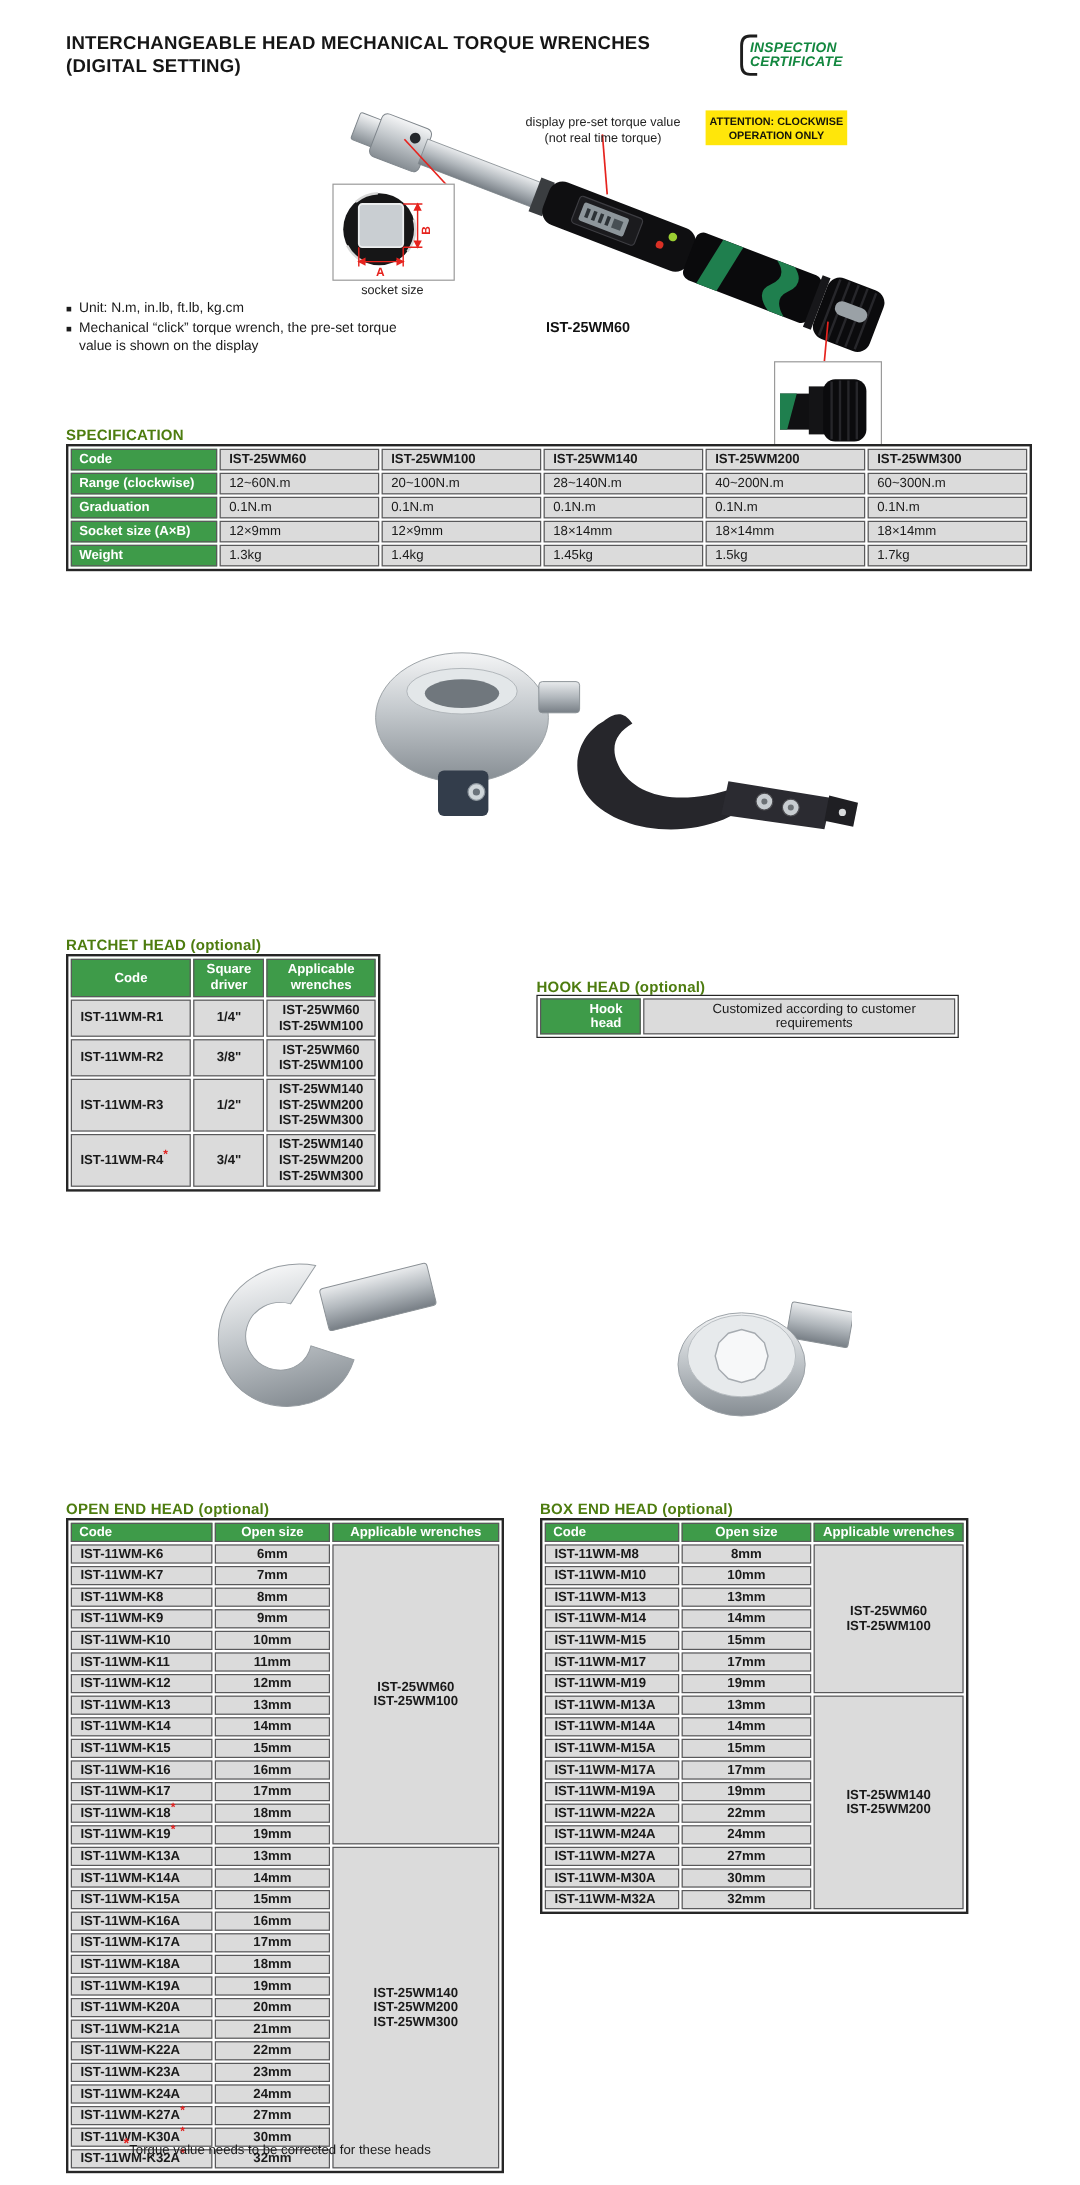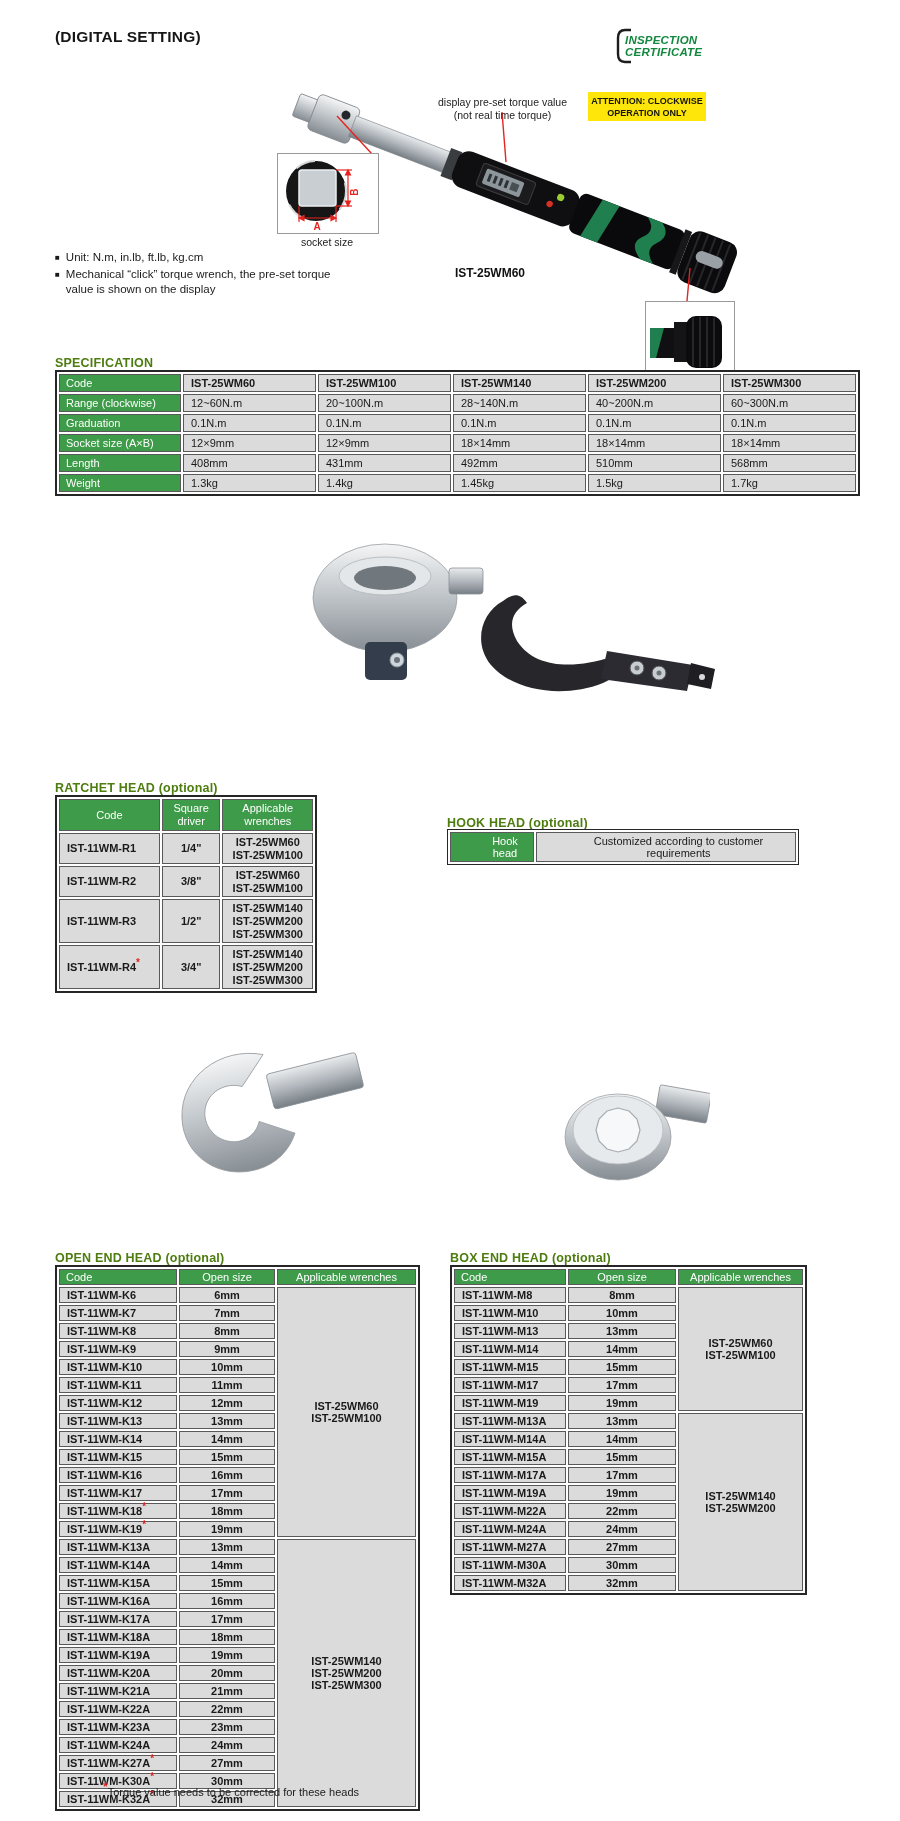"INTERCHANGEABLE HEAD MECHANICAL TORQUE" div { html: none -> <div>INTERCHANGEABLE HEAD MECHANICAL TORQUE WRENCHES</div> }
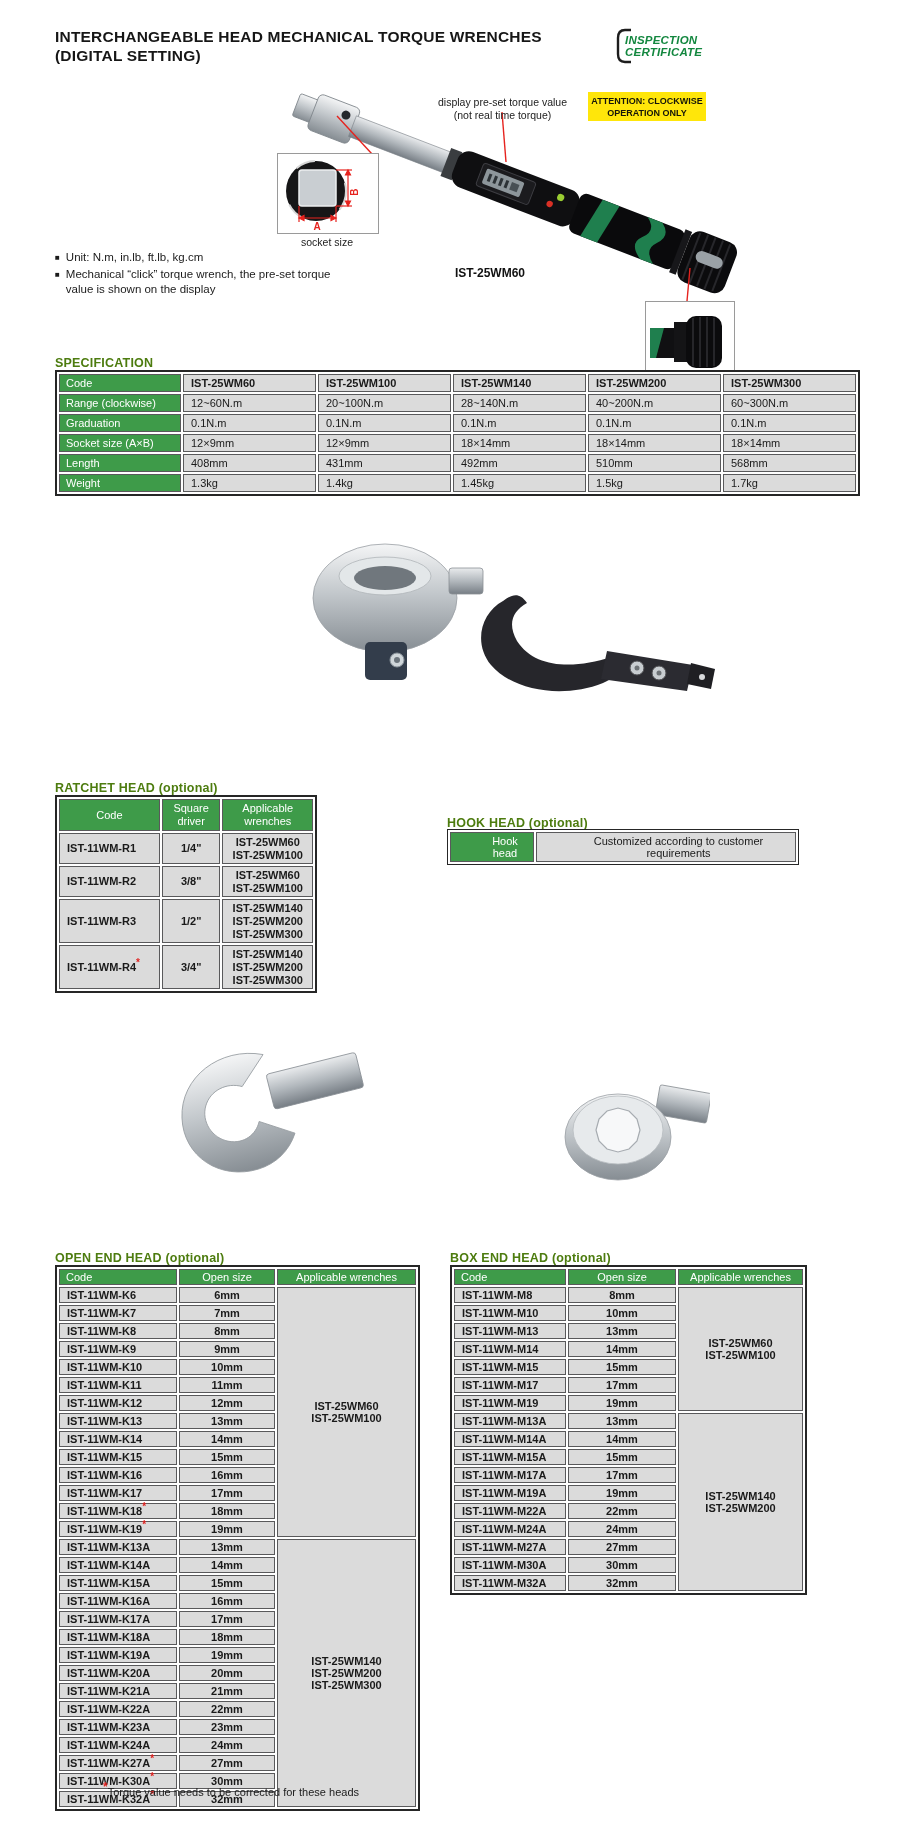"Code" td.lab { font-weight: normal -> bold }
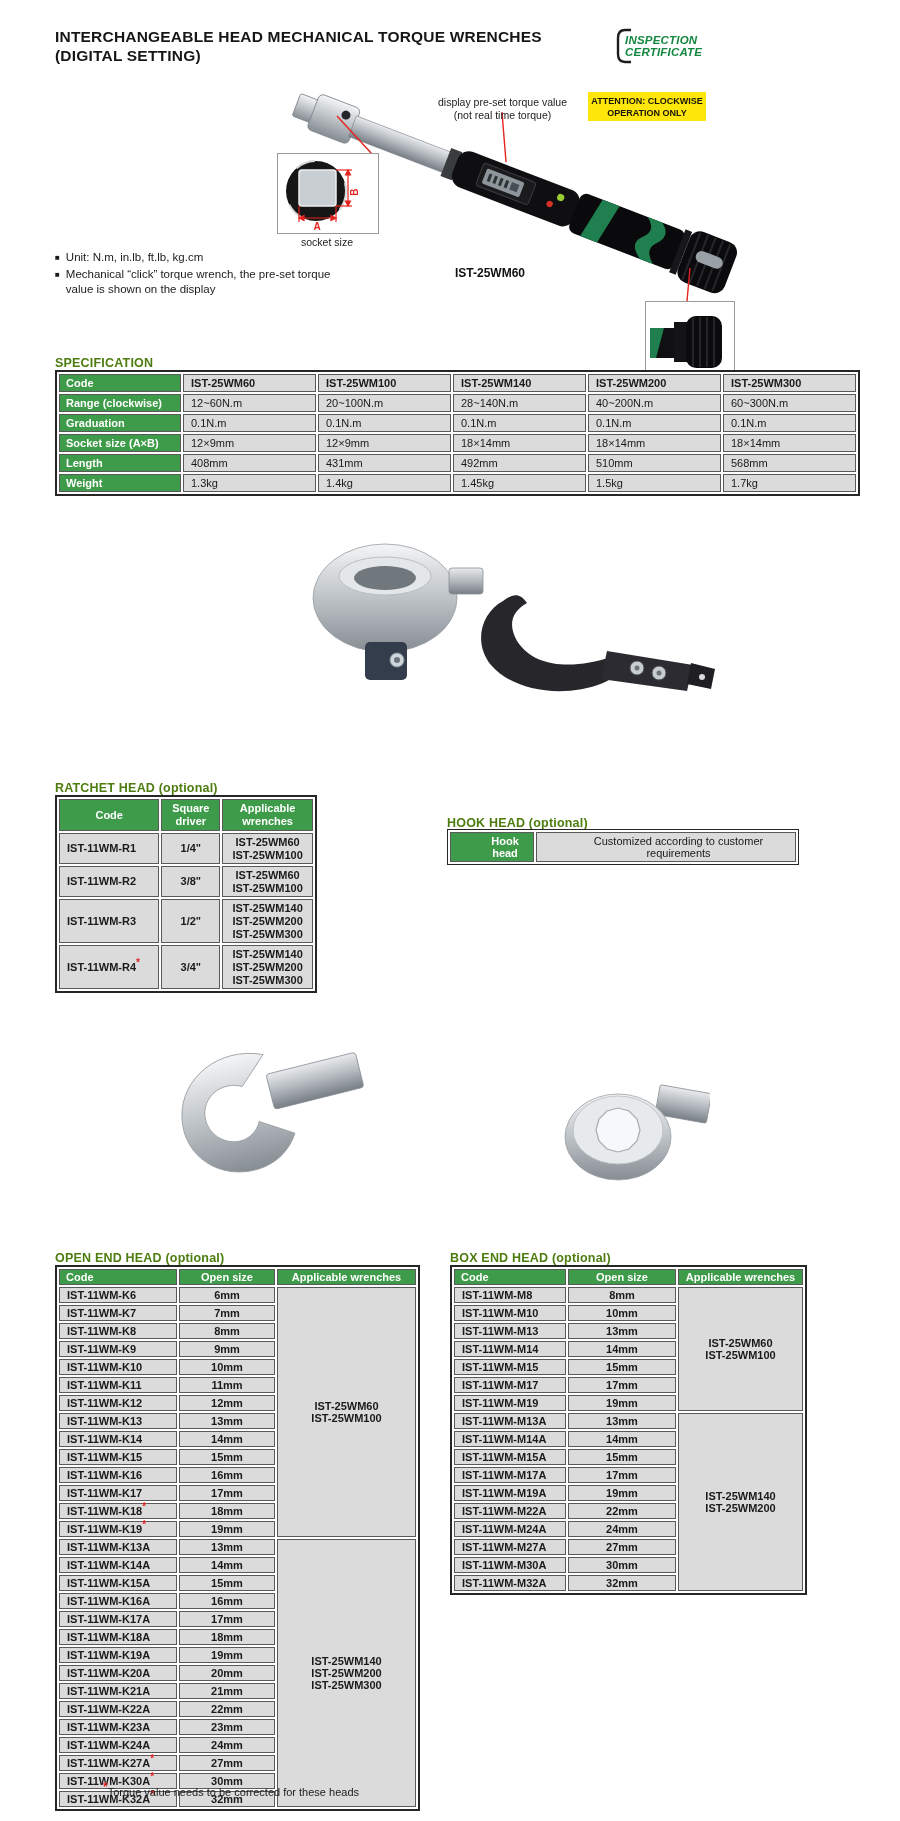"Length" tr { html: <tr> <td>Length</td> <td>408mm</td> <td>431mm</td> <td>492mm</td> <td>510mm</td> <td>568mm</td> </tr> -> none }
